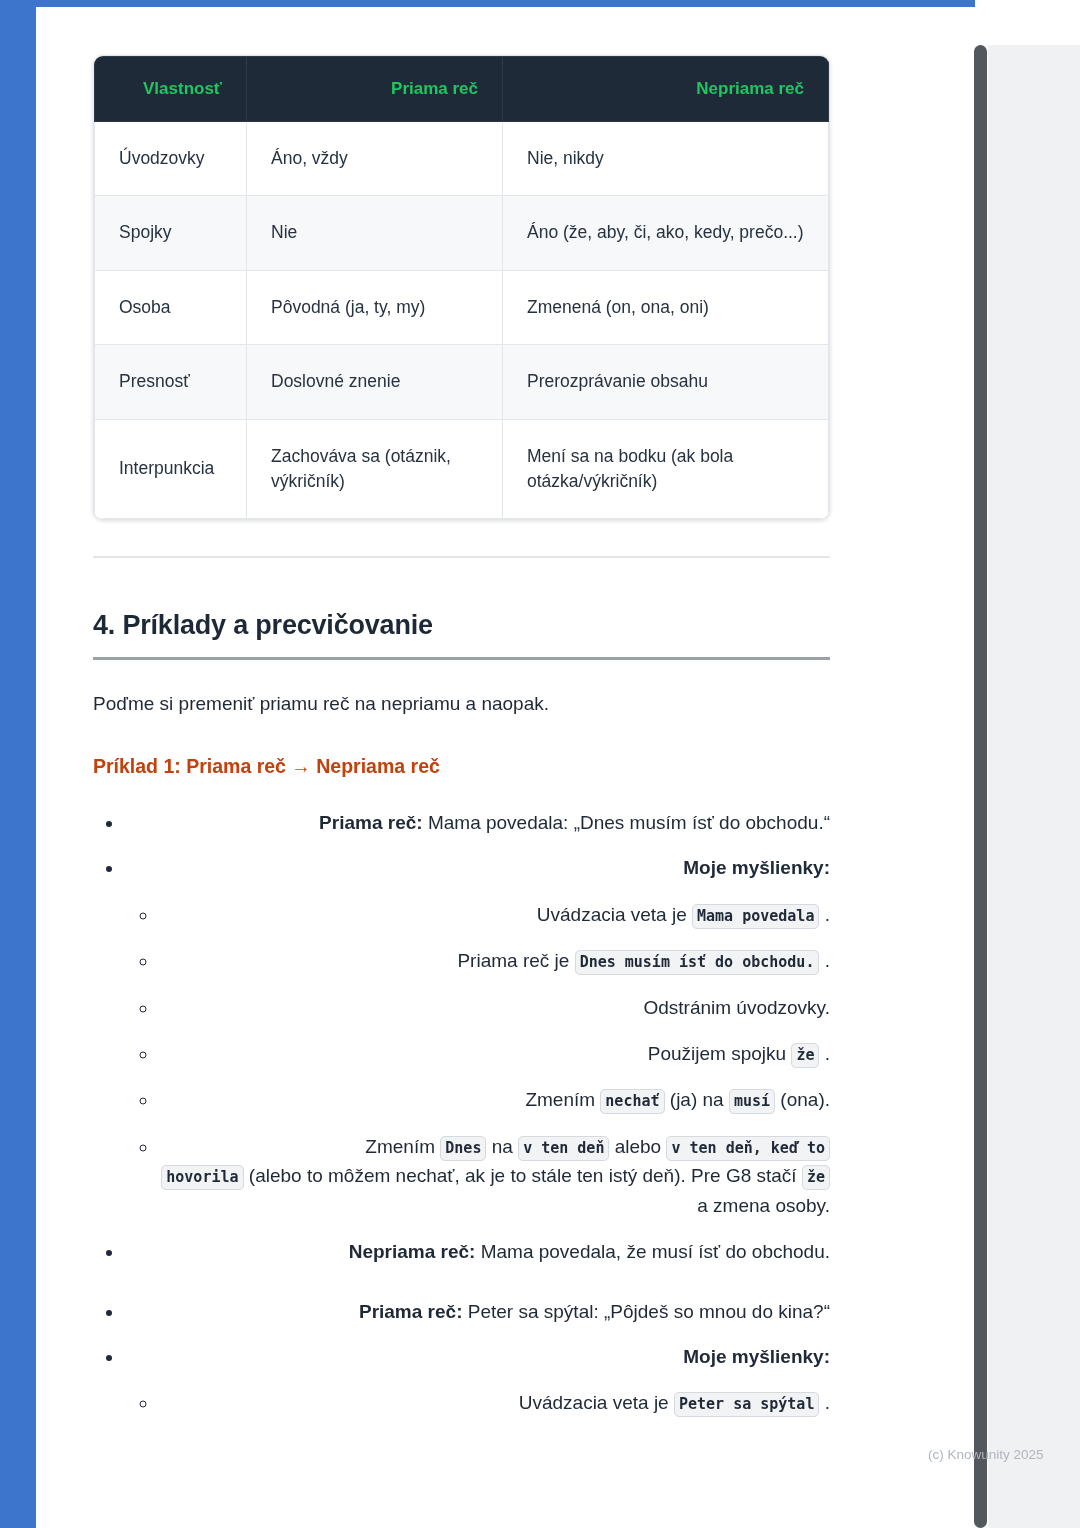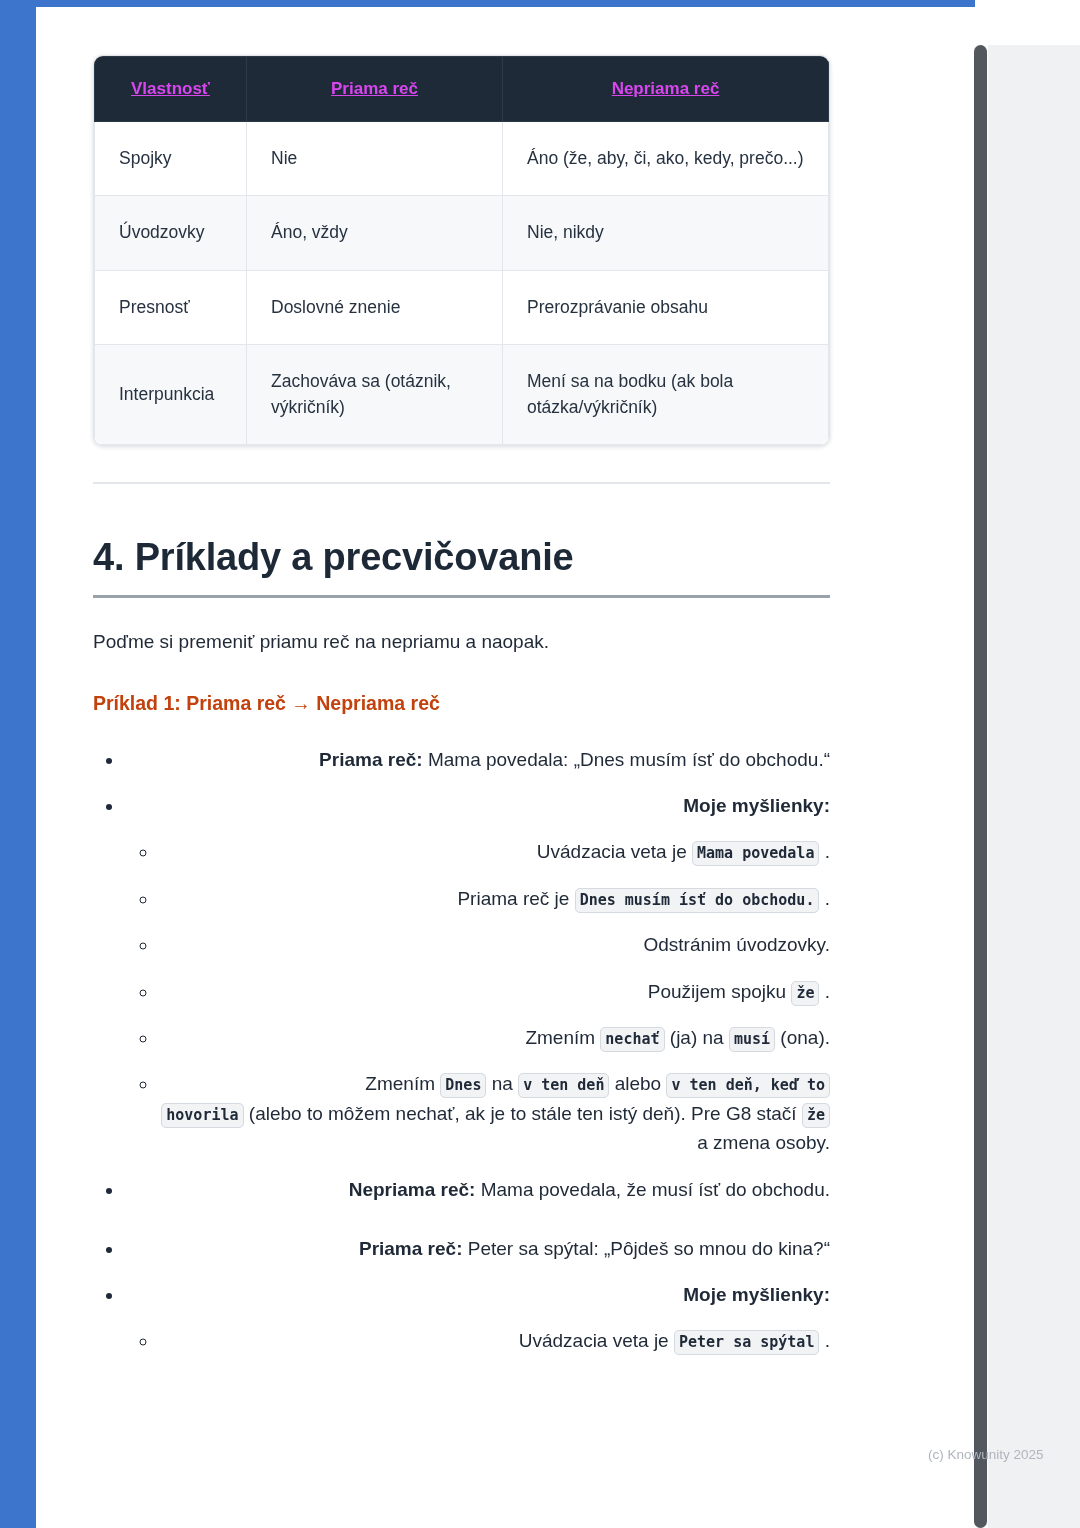"Vlastnosť" th { color: #d946ef -> #22c55e; text-align: center -> right; text-decoration: underline -> none }
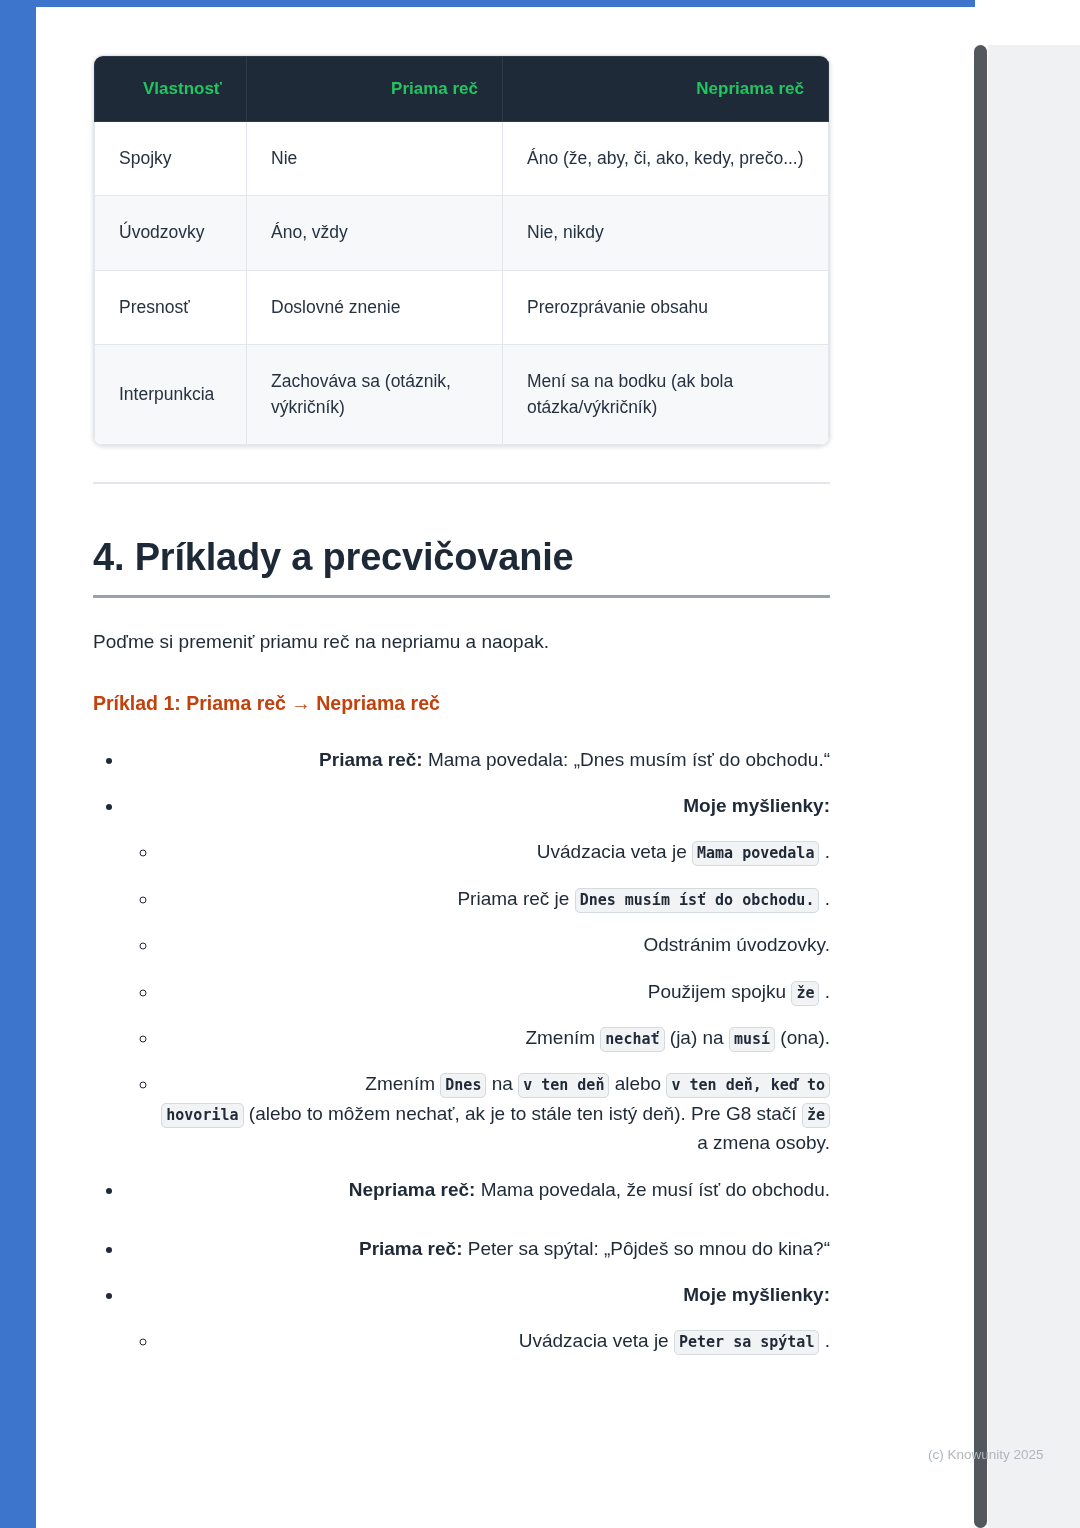"Spojky" tr { order: before "Úvodzovky" -> after "Úvodzovky" }
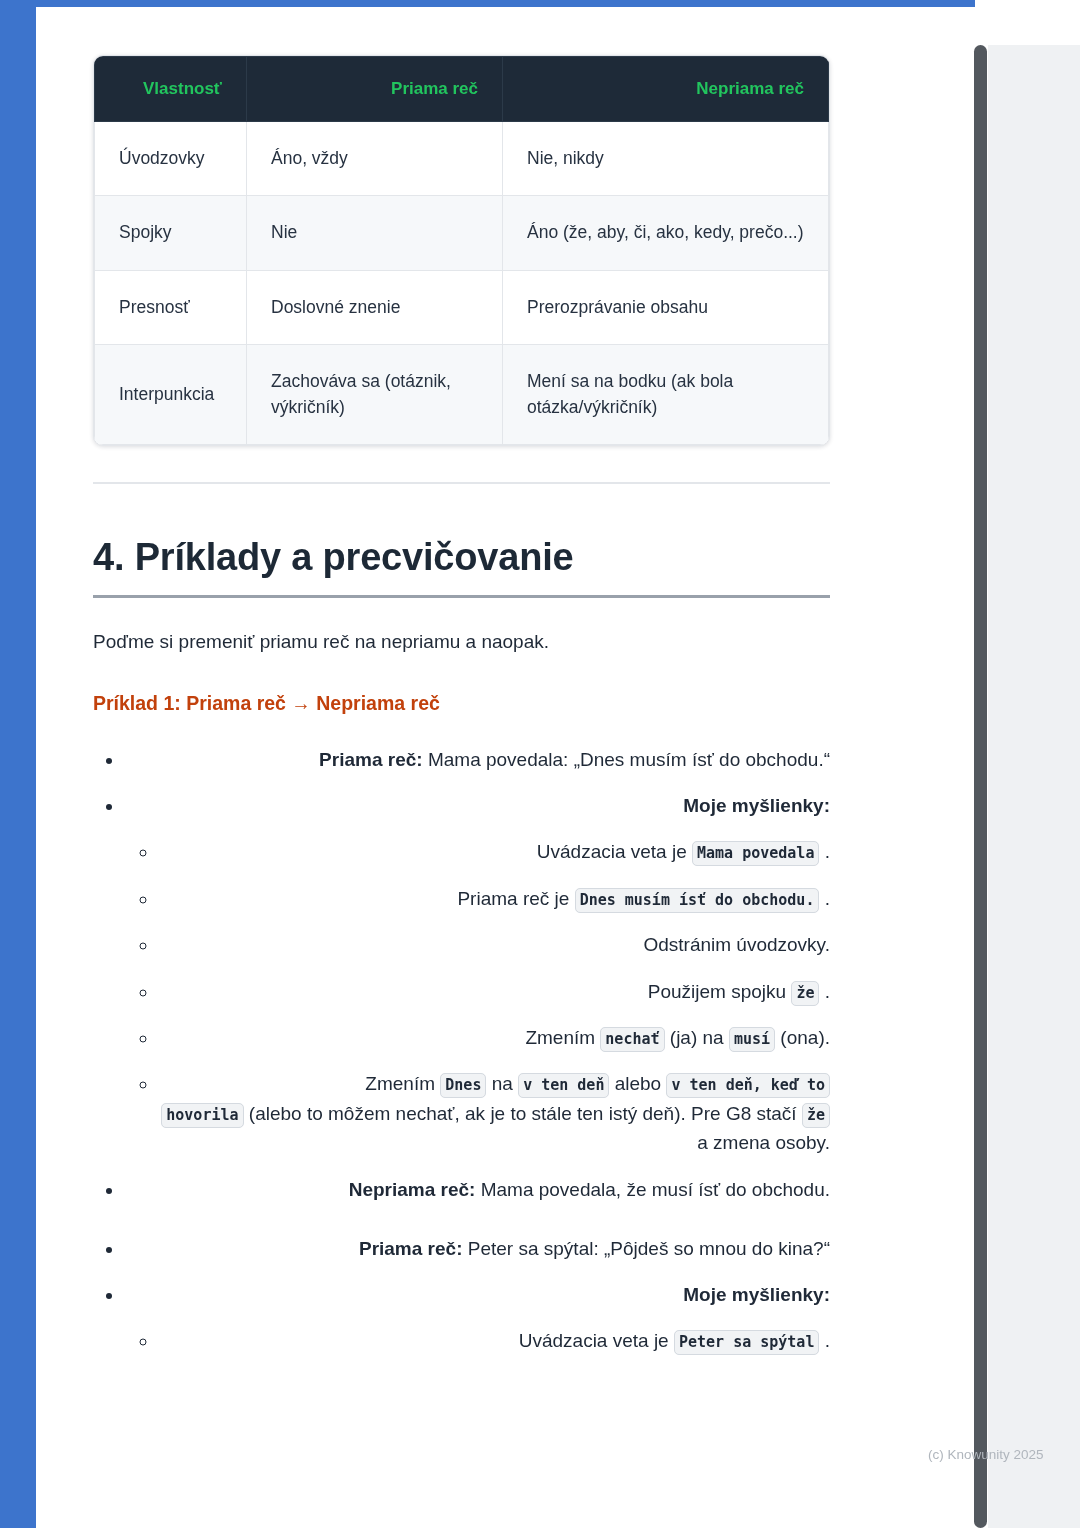"Osoba" tr { html: none -> <tr> <td>Osoba</td> <td>Pôvodná (ja, ty, my)</td> <td>Zmenená (on, ona, oni)</td> </tr> }
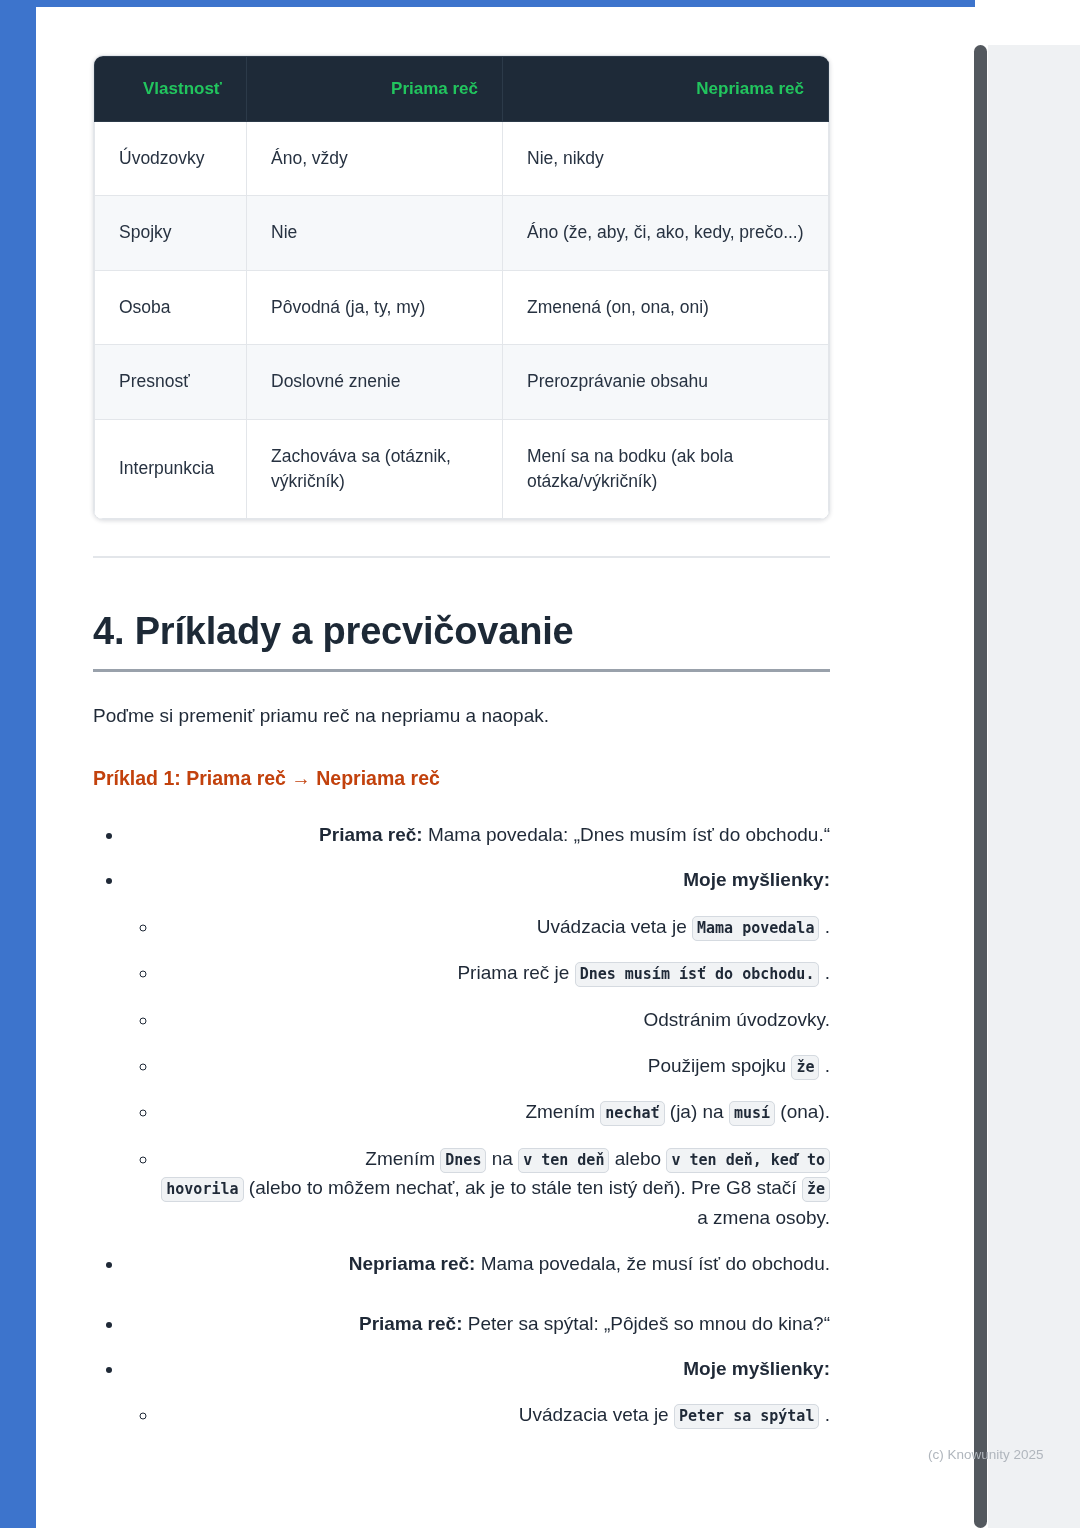"4. Príklady a precvičovanie" h2.section-heading { font-size: 38px -> 27px }
